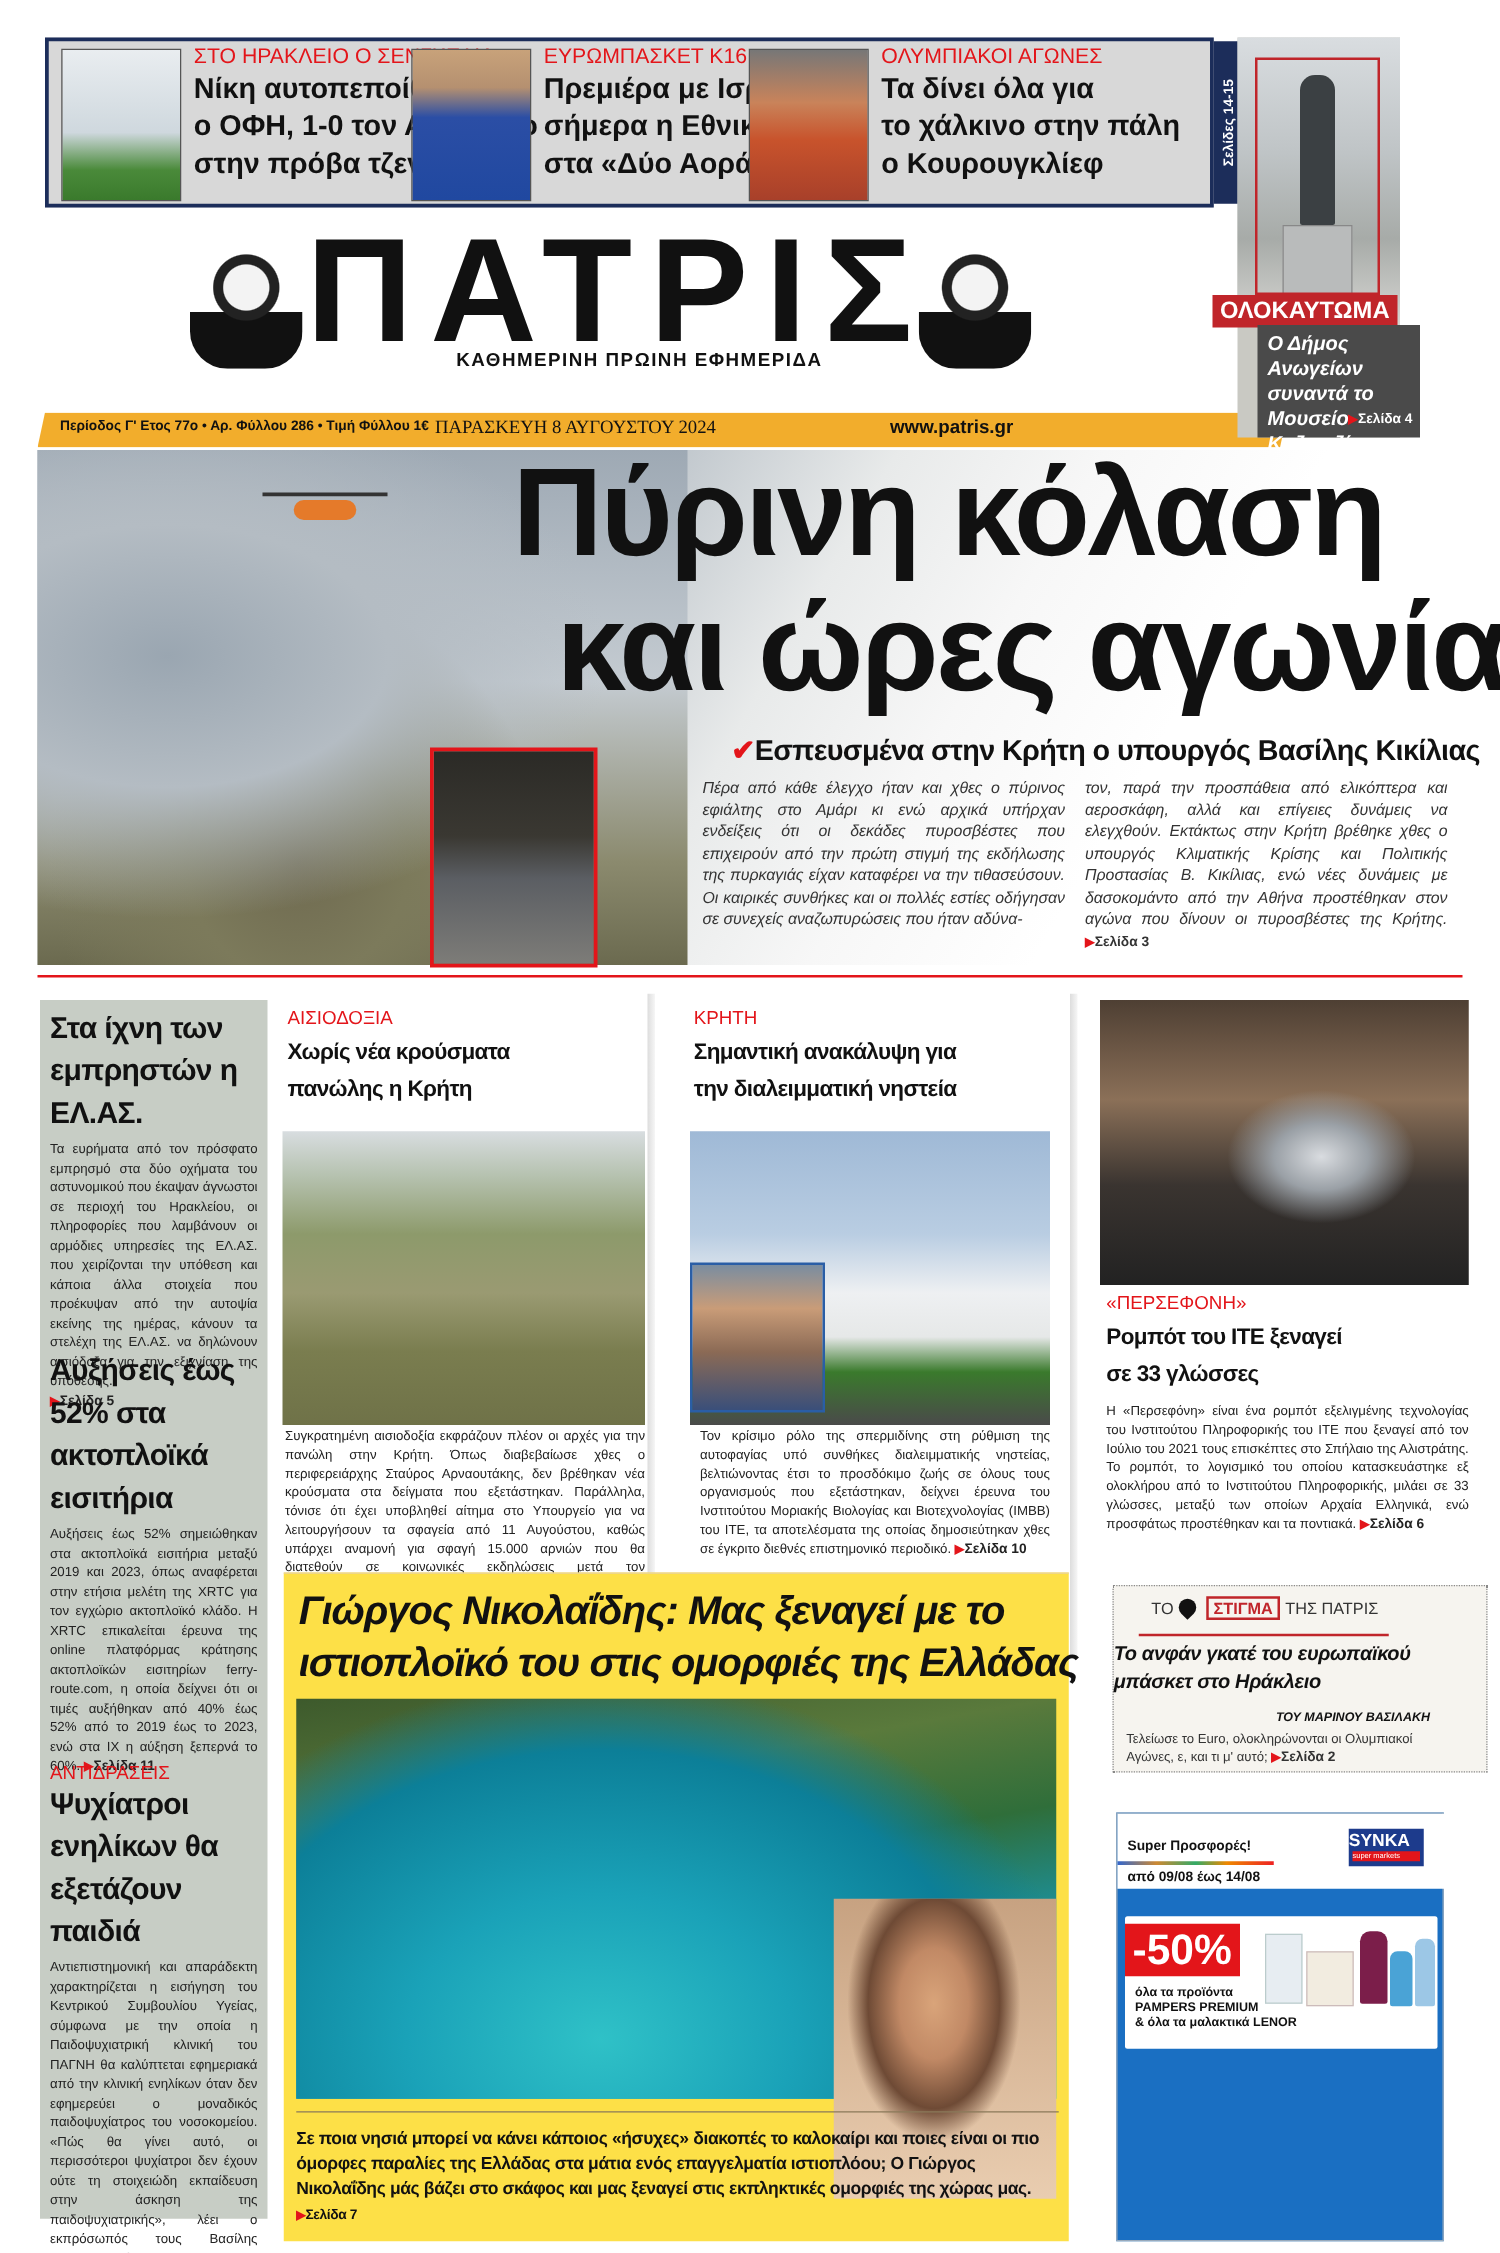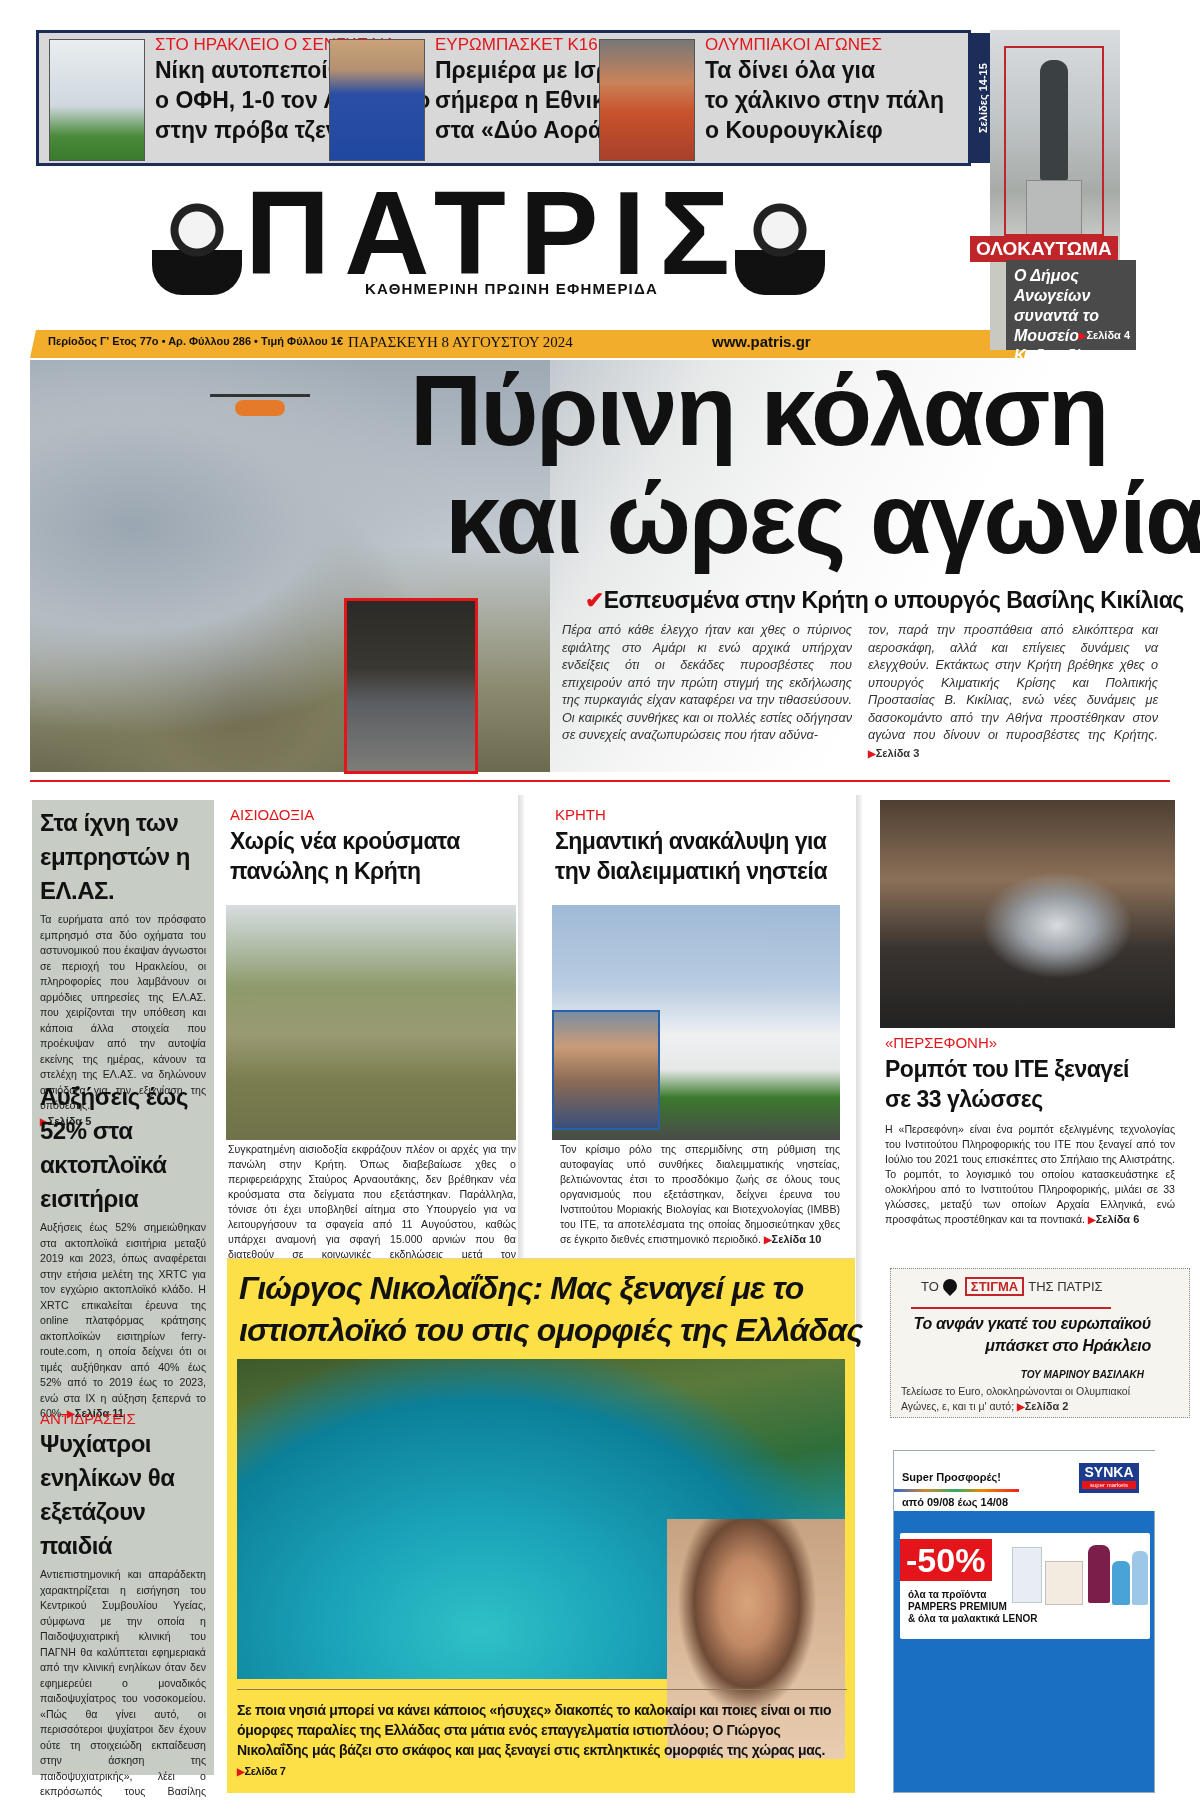"Χωρίς νέα κρούσματα" .art-head { font-size: 23px -> 18px }
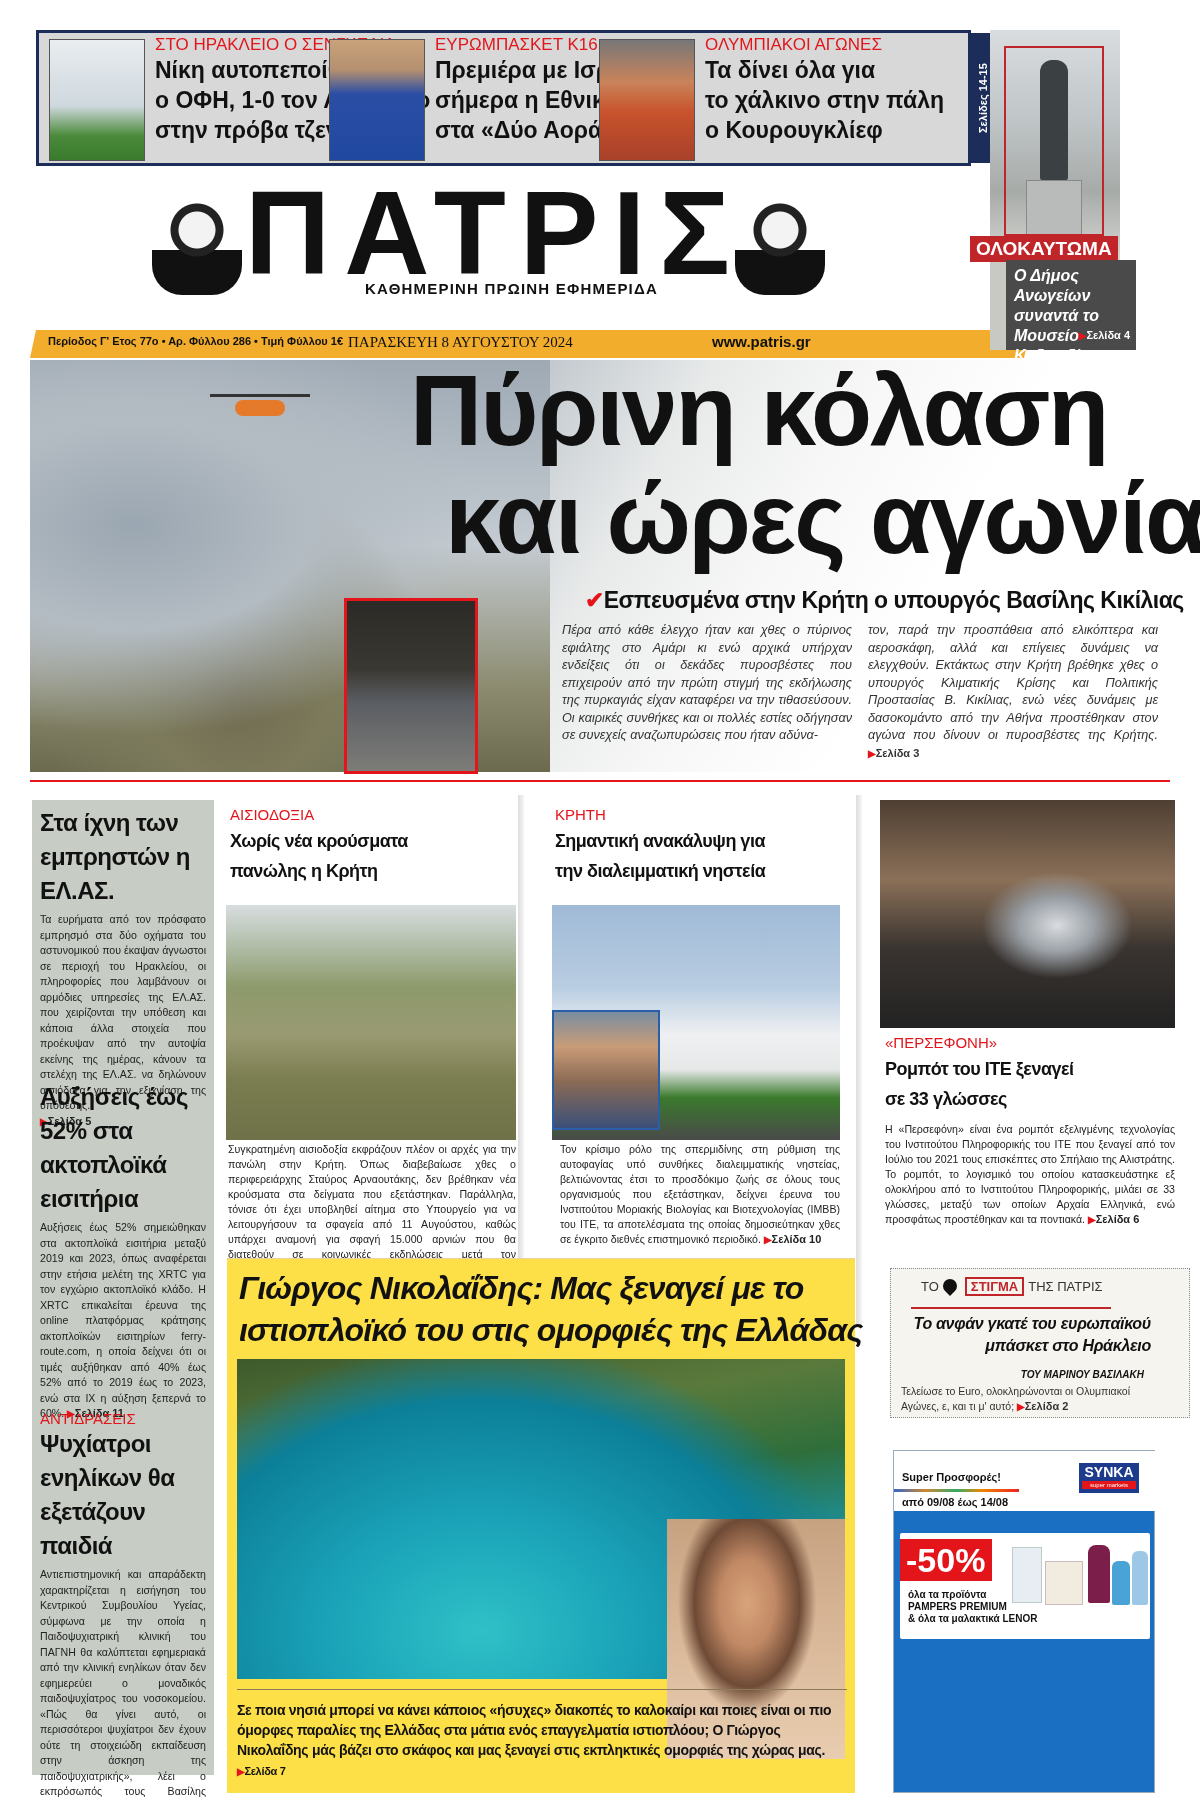"Το ανφάν γκατέ του ευρωπαϊκού" #stigma-title { text-align: right -> left }
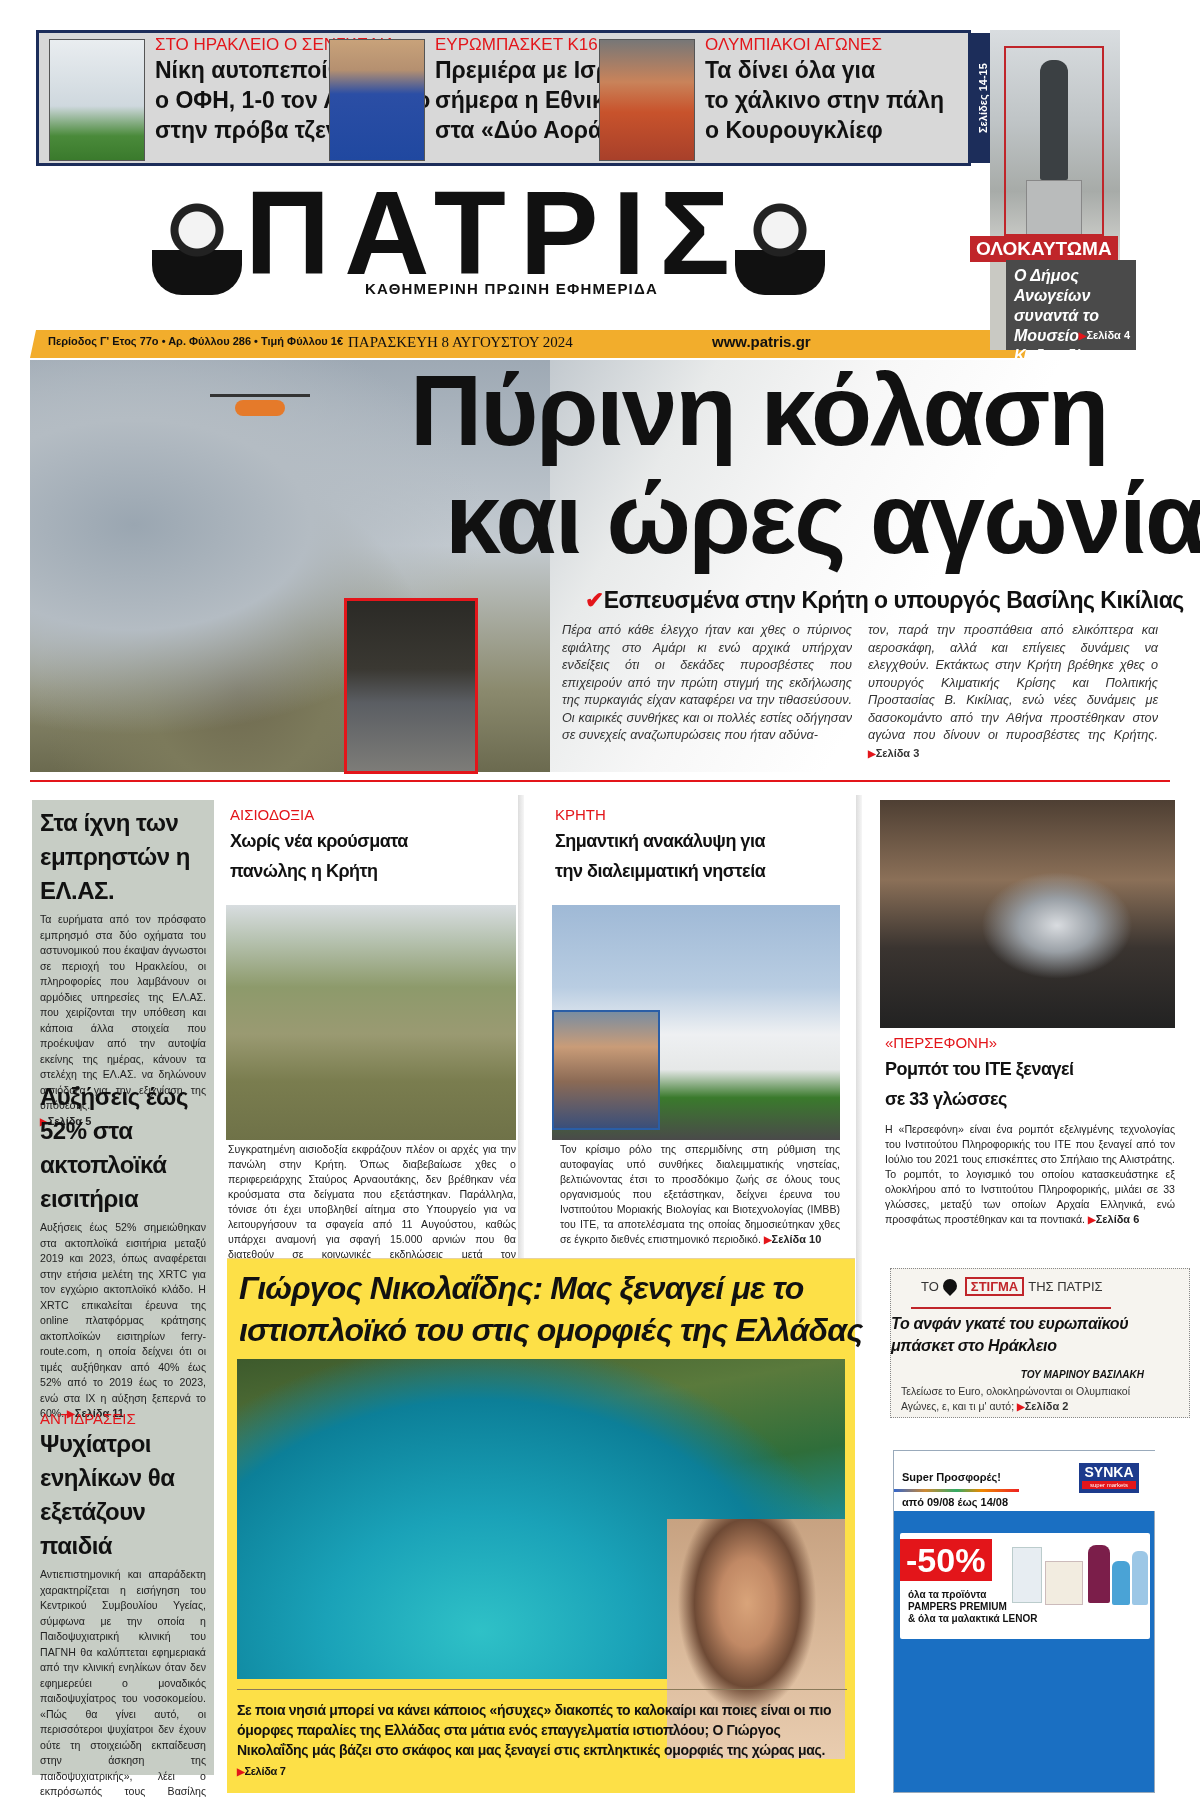"SYNKA" #ad-logo { text-align: center -> none }
